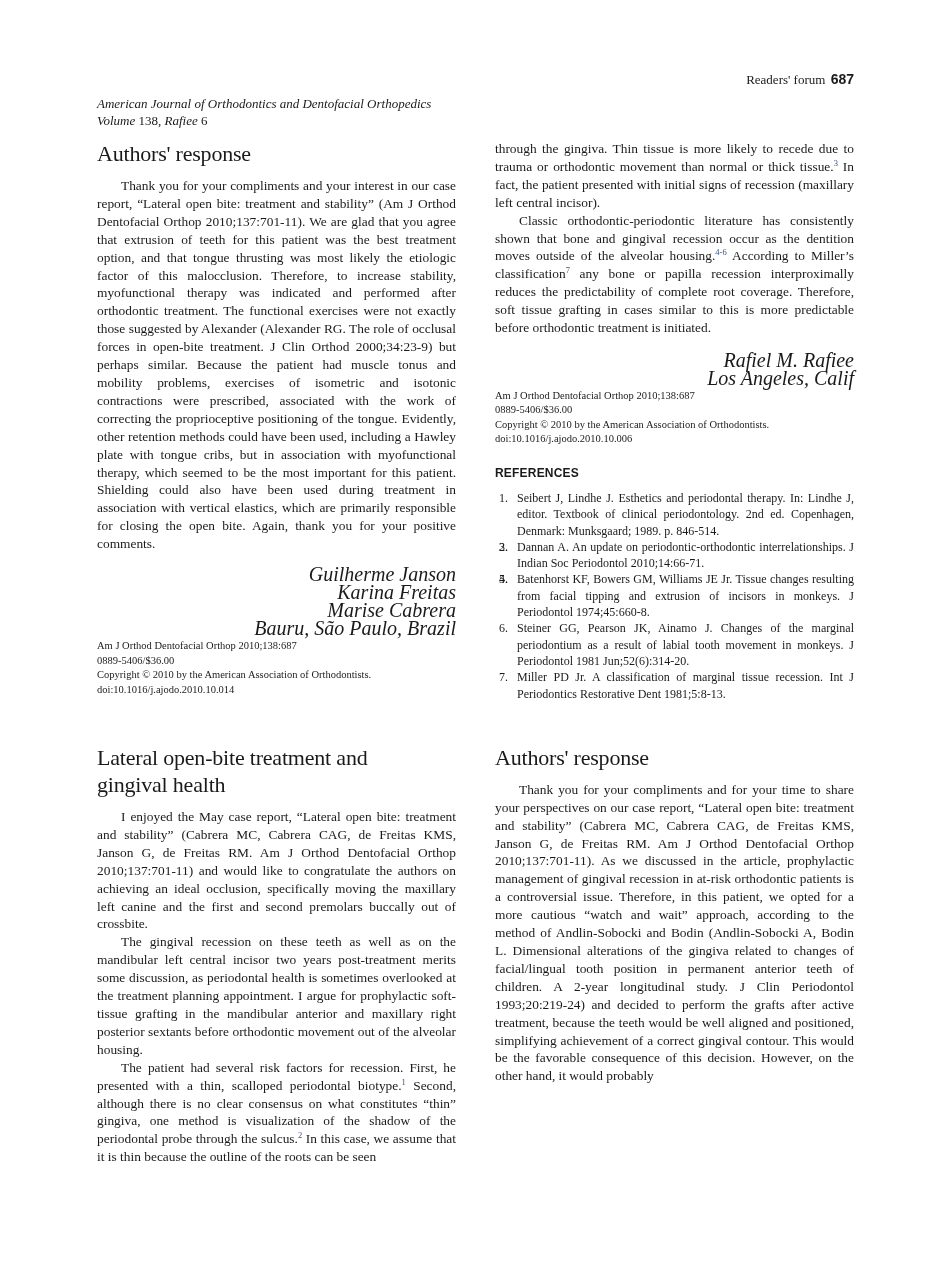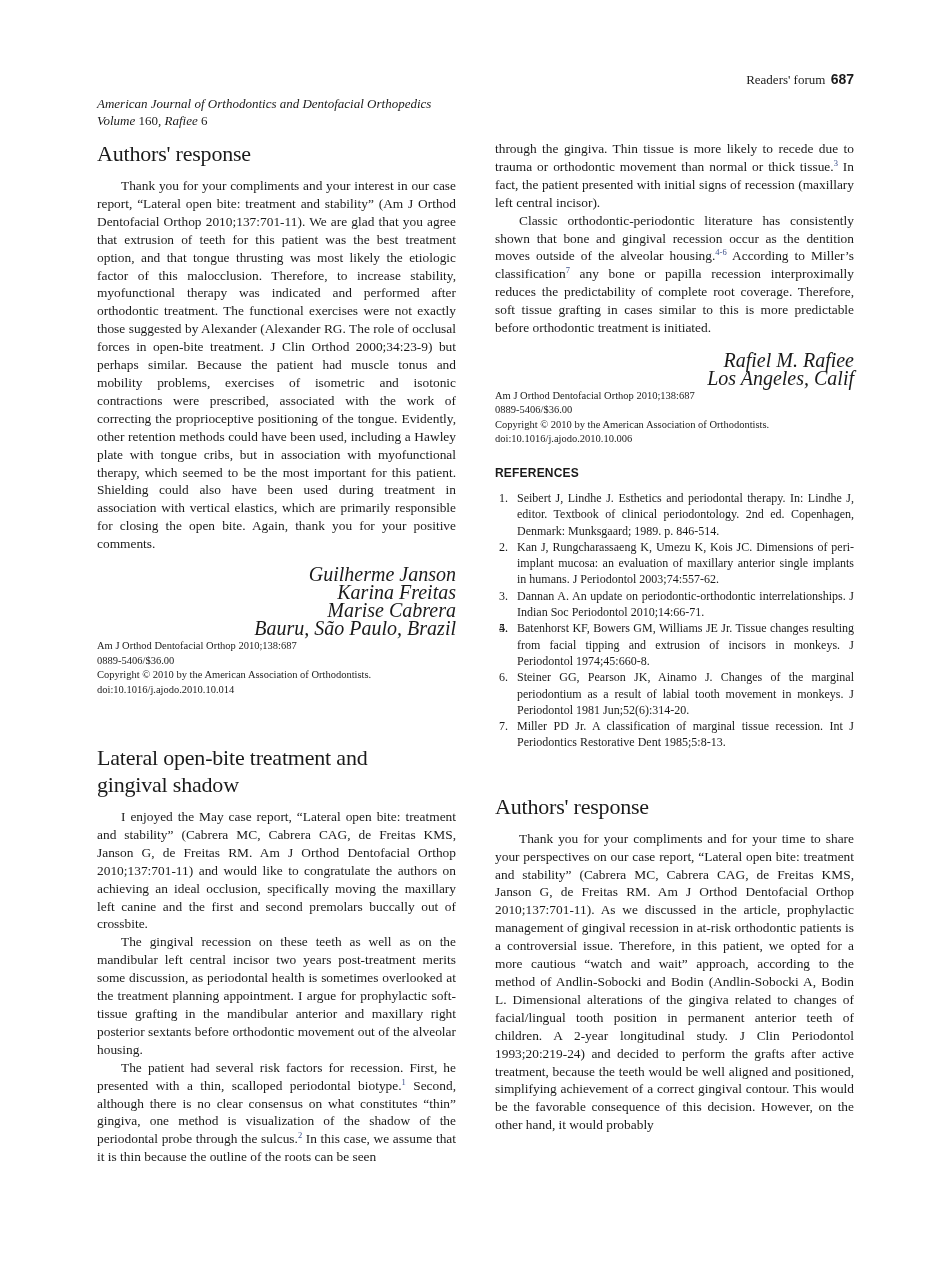"160" span.up { text: 160 -> 138 }
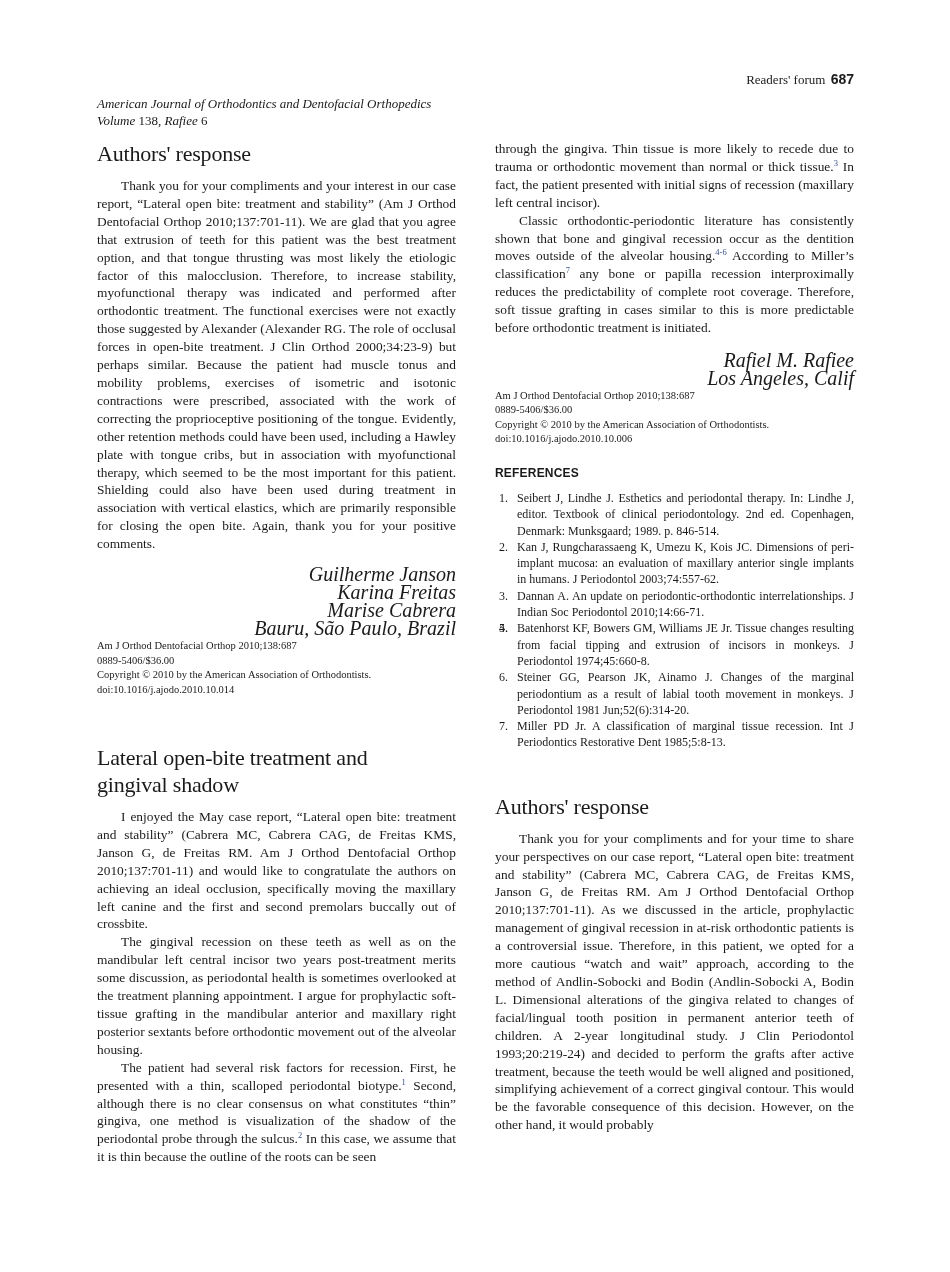"Kan J, Rungcharassaeng K, Umezu" span { html: <span>Kan J, Rungcharassaeng K, Umezu K, Kois JC. Dimensions of peri-implant mucosa: an evaluation of maxillary anterior single implants in humans. J Periodontol 2003;74:557-62.</span> -> none }
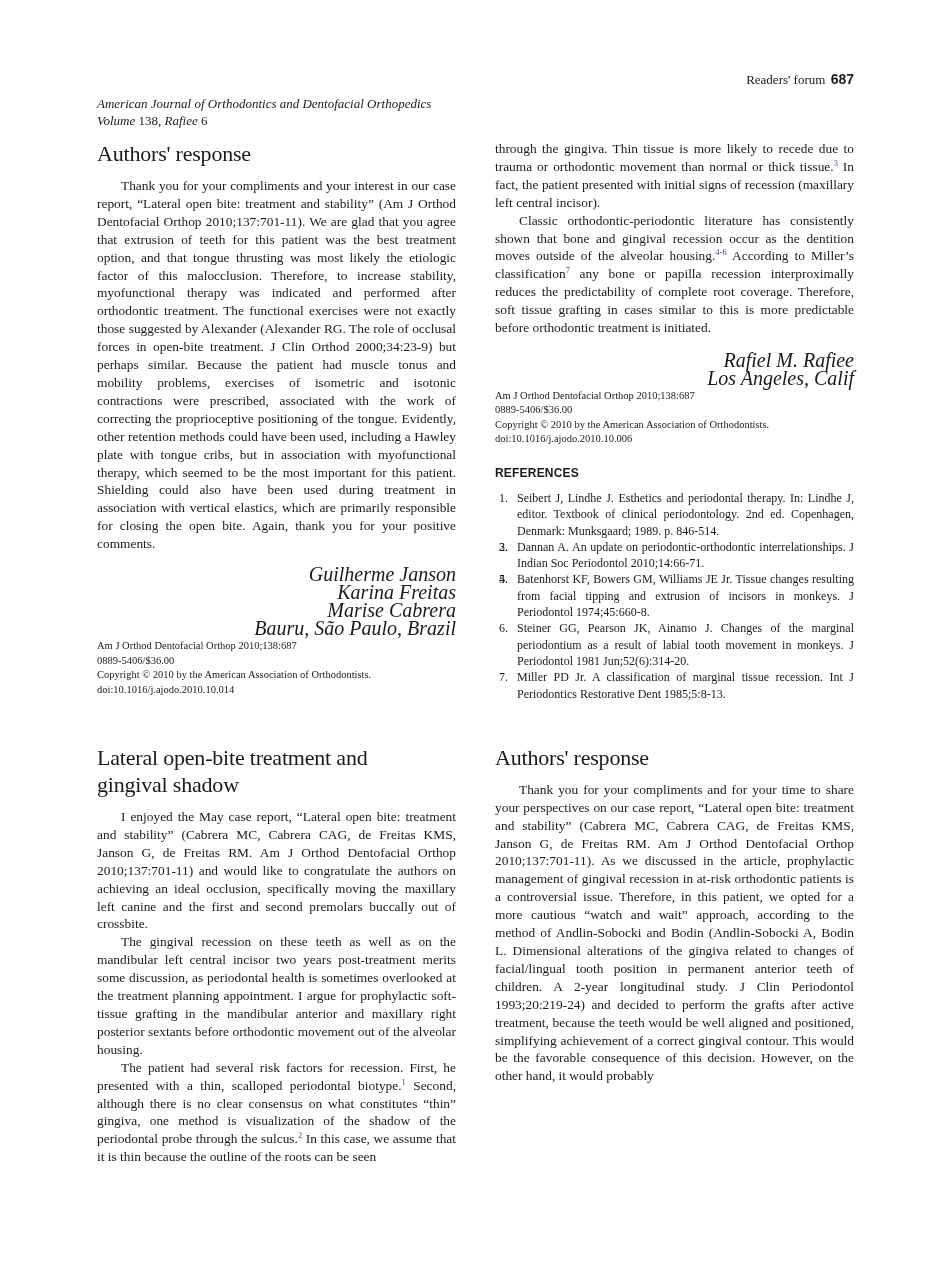"Miller PD Jr. A classification" span { text: 1985 -> 1981 }
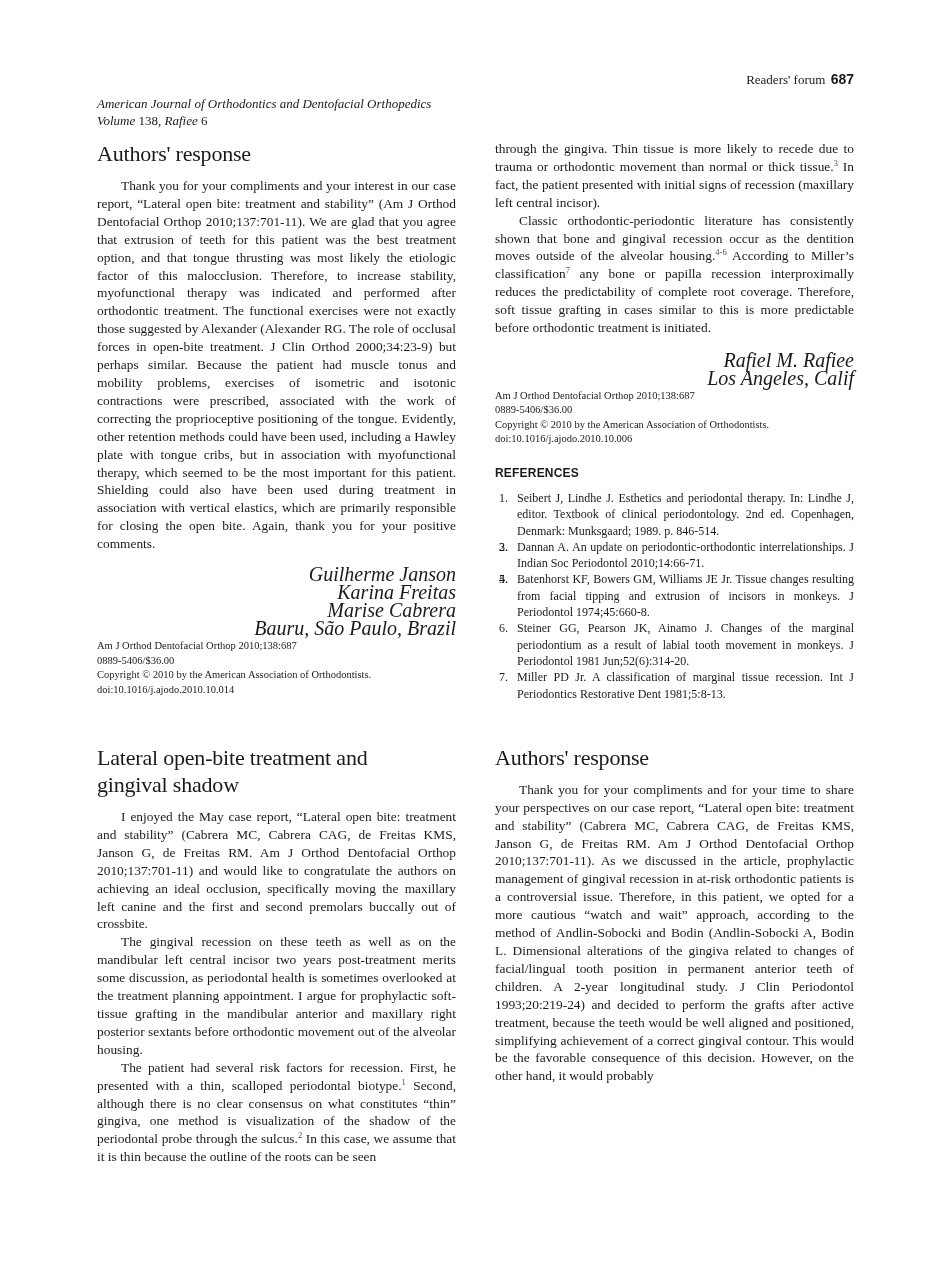"Lateral open-bite treatment and gingival" h2 { text: shadow -> health }
